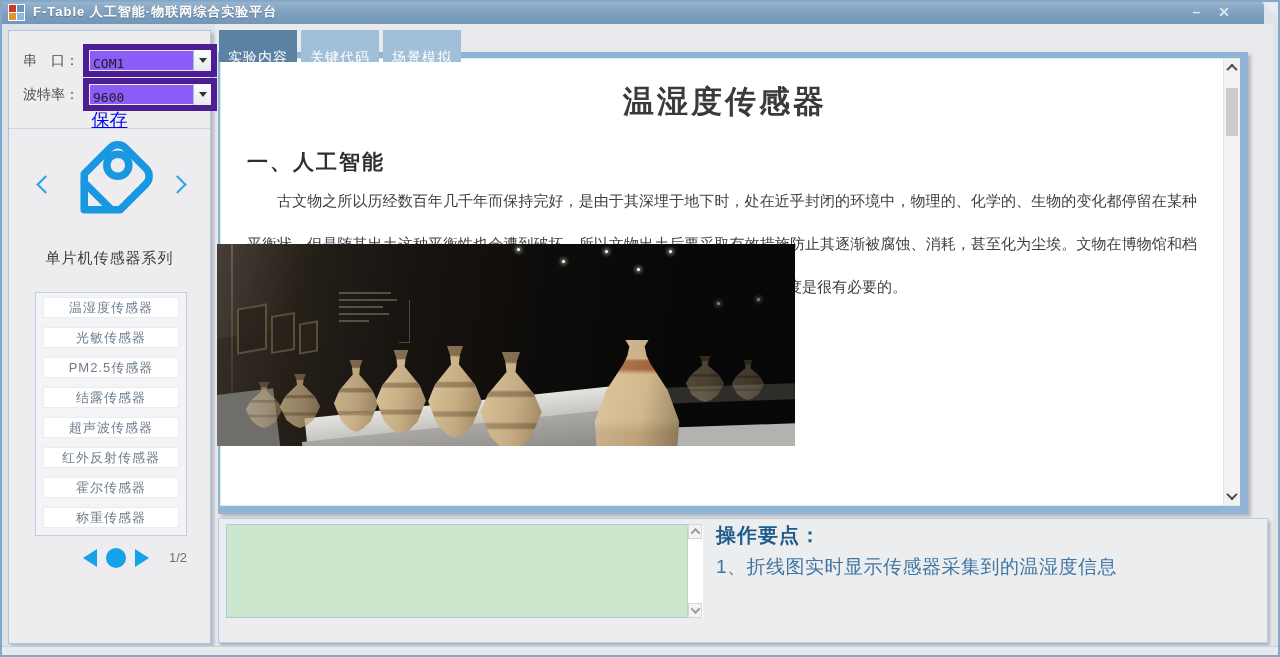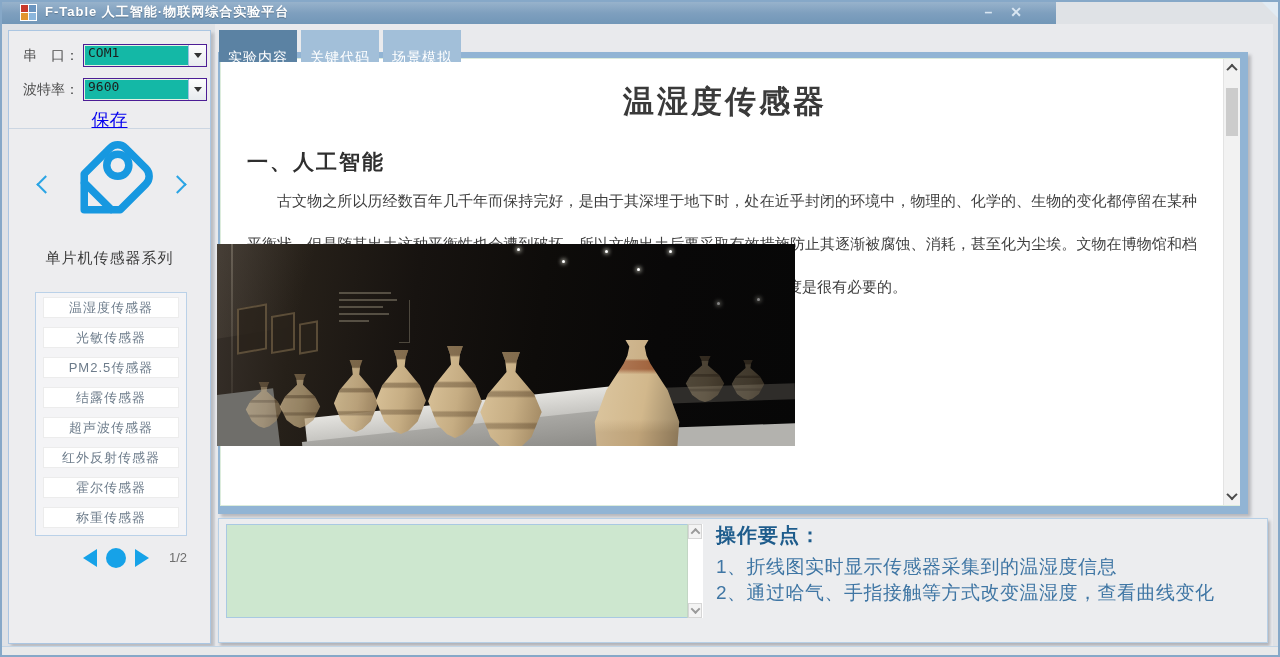"F-Table 人工智能·物联网综合实验平台" .titlebar { padding-left: 20px -> 8px; width: 1056px -> 1264px }
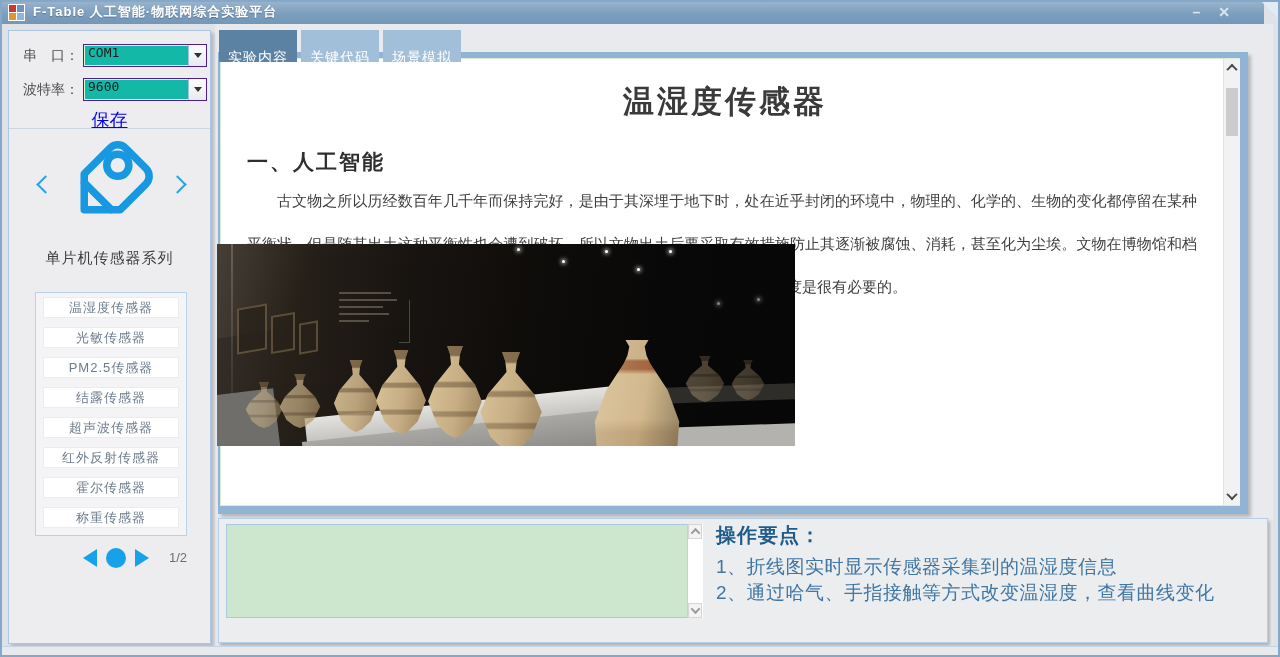"COM1" .combo { align-items: flex-start -> flex-end; background: #14b8a6 -> #8b5cf6; border: 1px solid #4c1d95 -> 6px solid #4c1d95 }
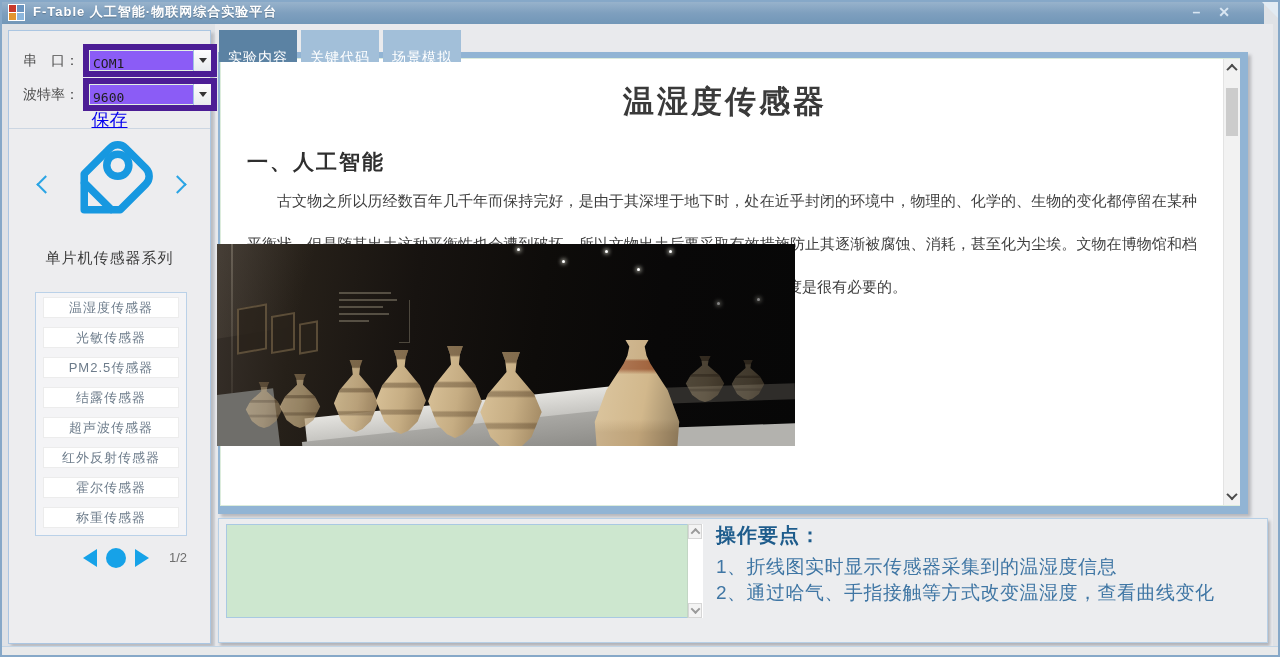"2、通过哈气、手指接触等方式改变温湿度，查看曲线变化" div.tip { html: <div>2、通过哈气、手指接触等方式改变温湿度，查看曲线变化</div> -> none }
